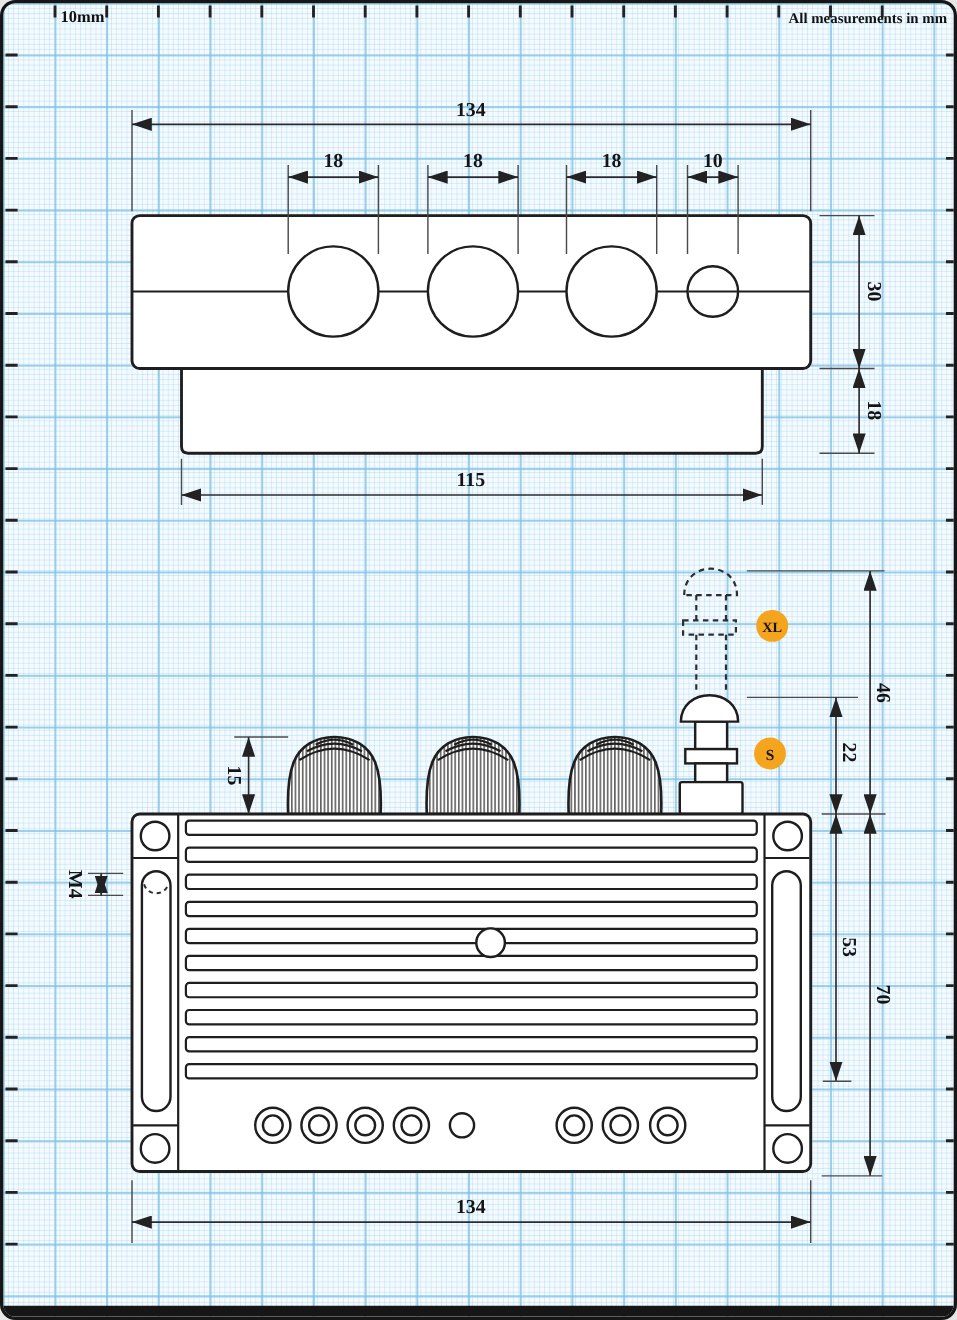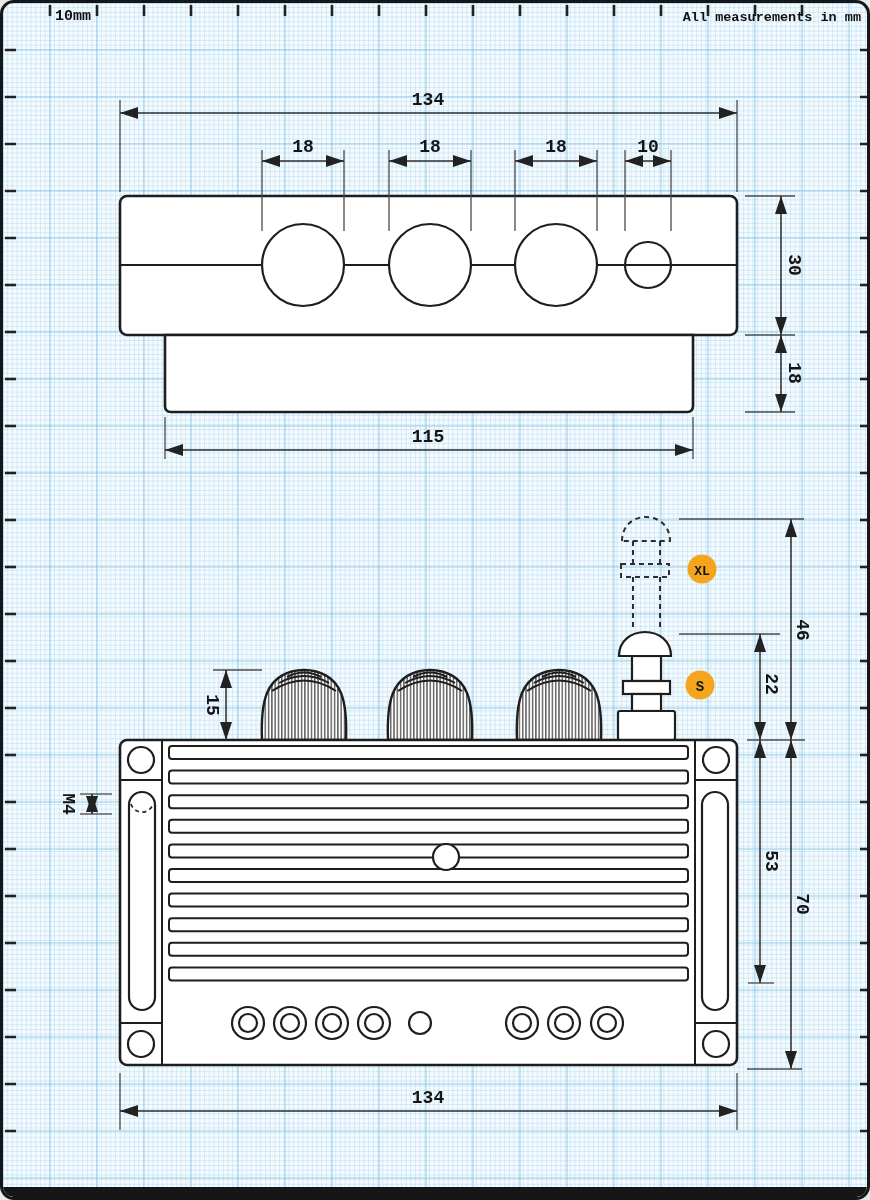"10mm" #sheet { font-family: Liberation Mono, monospace -> Liberation Serif, serif }
